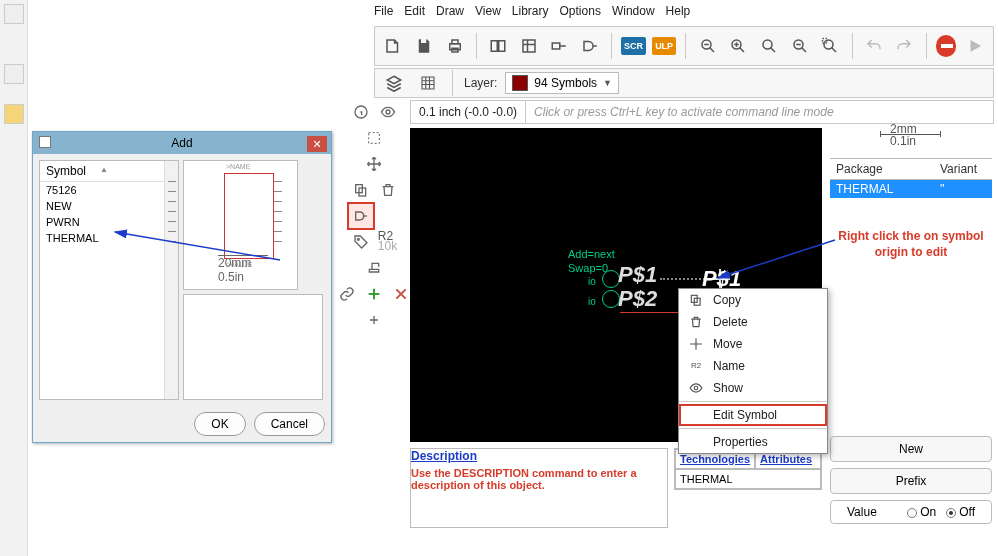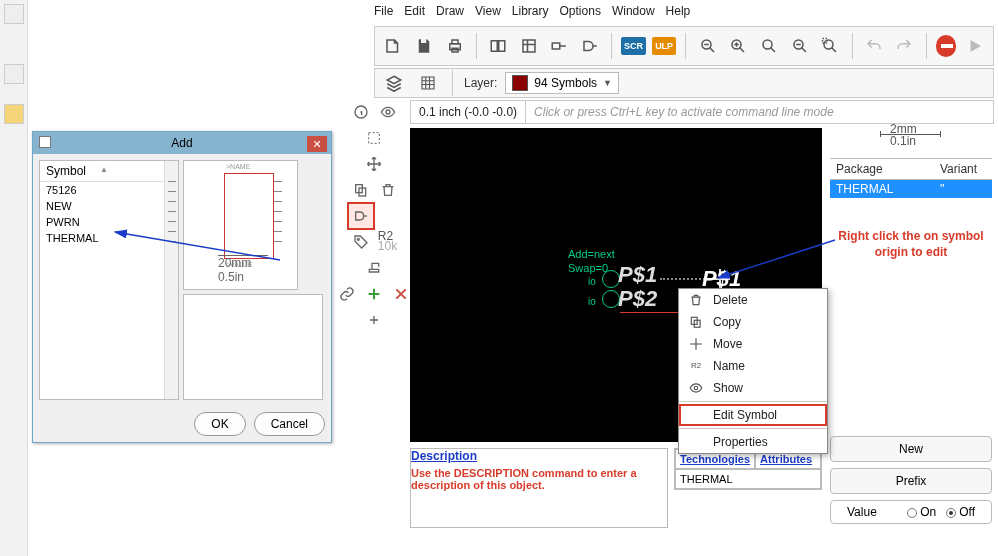"Delete" div.row { order: before "Copy" -> after "Copy" }
